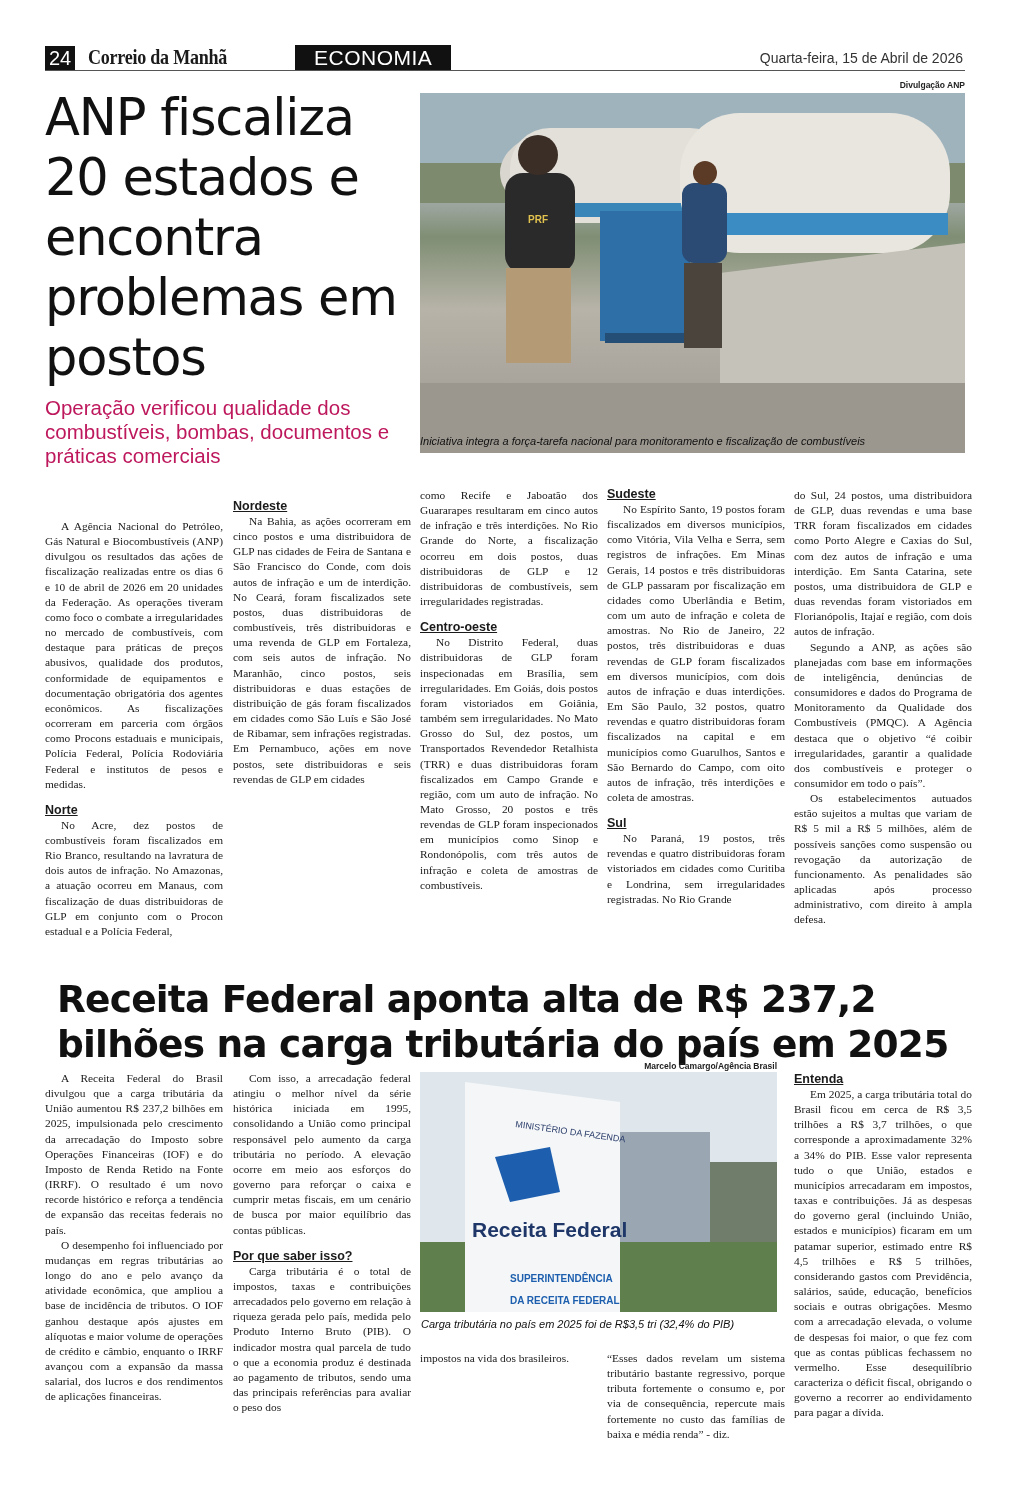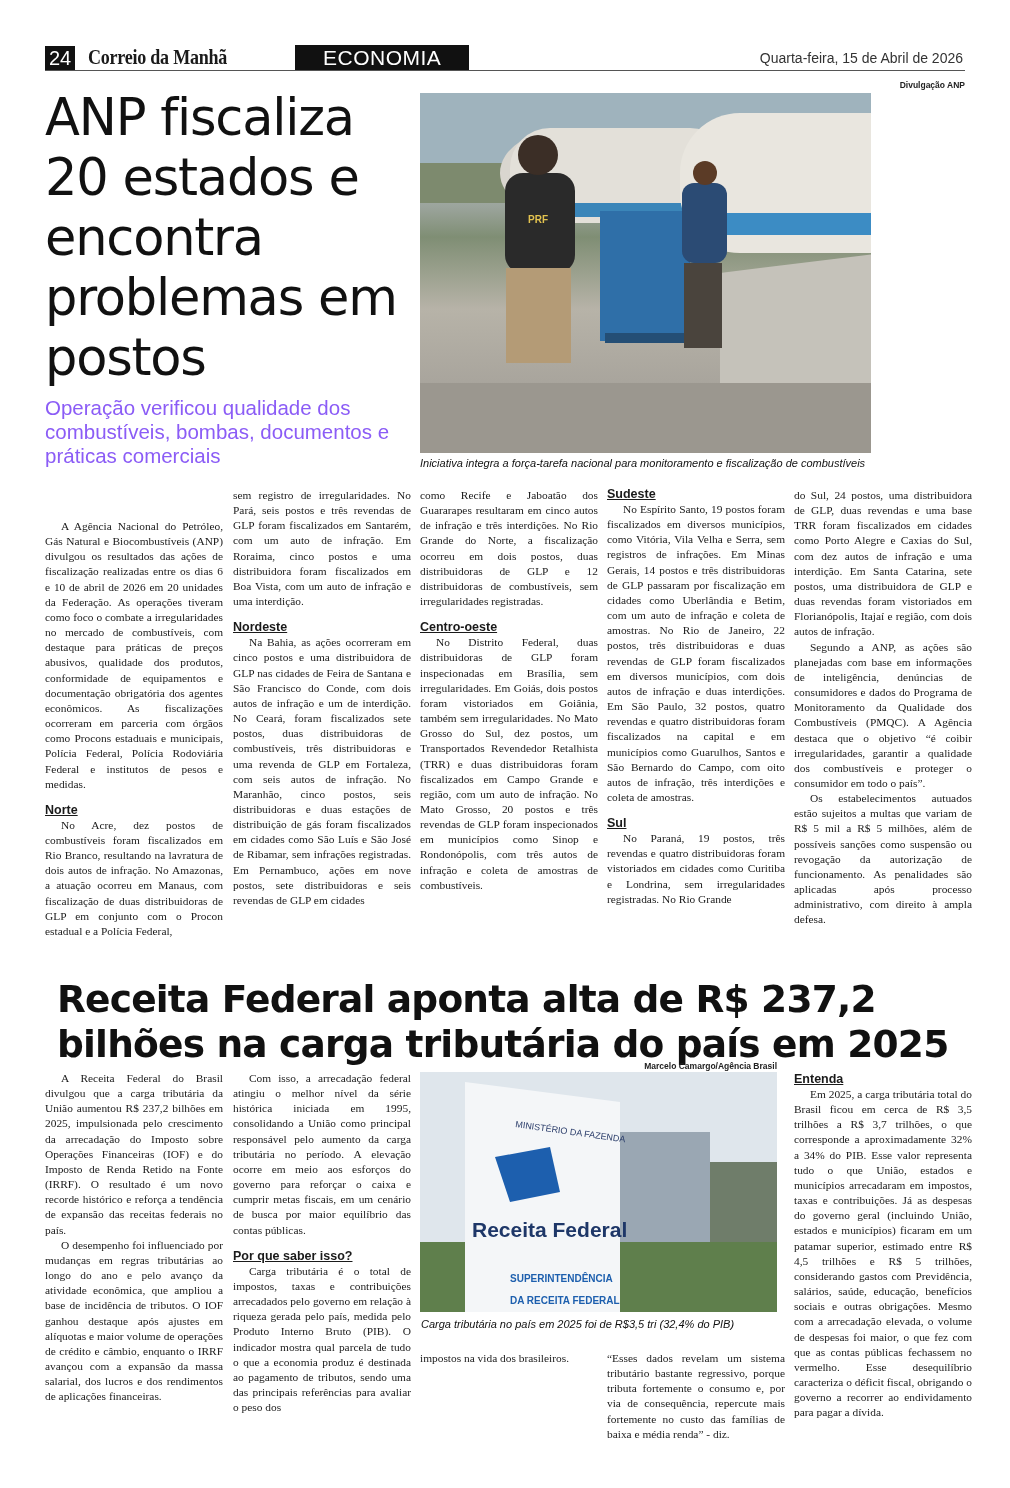"ECONOMIA" .section { padding: 0 28px -> 0 19px }
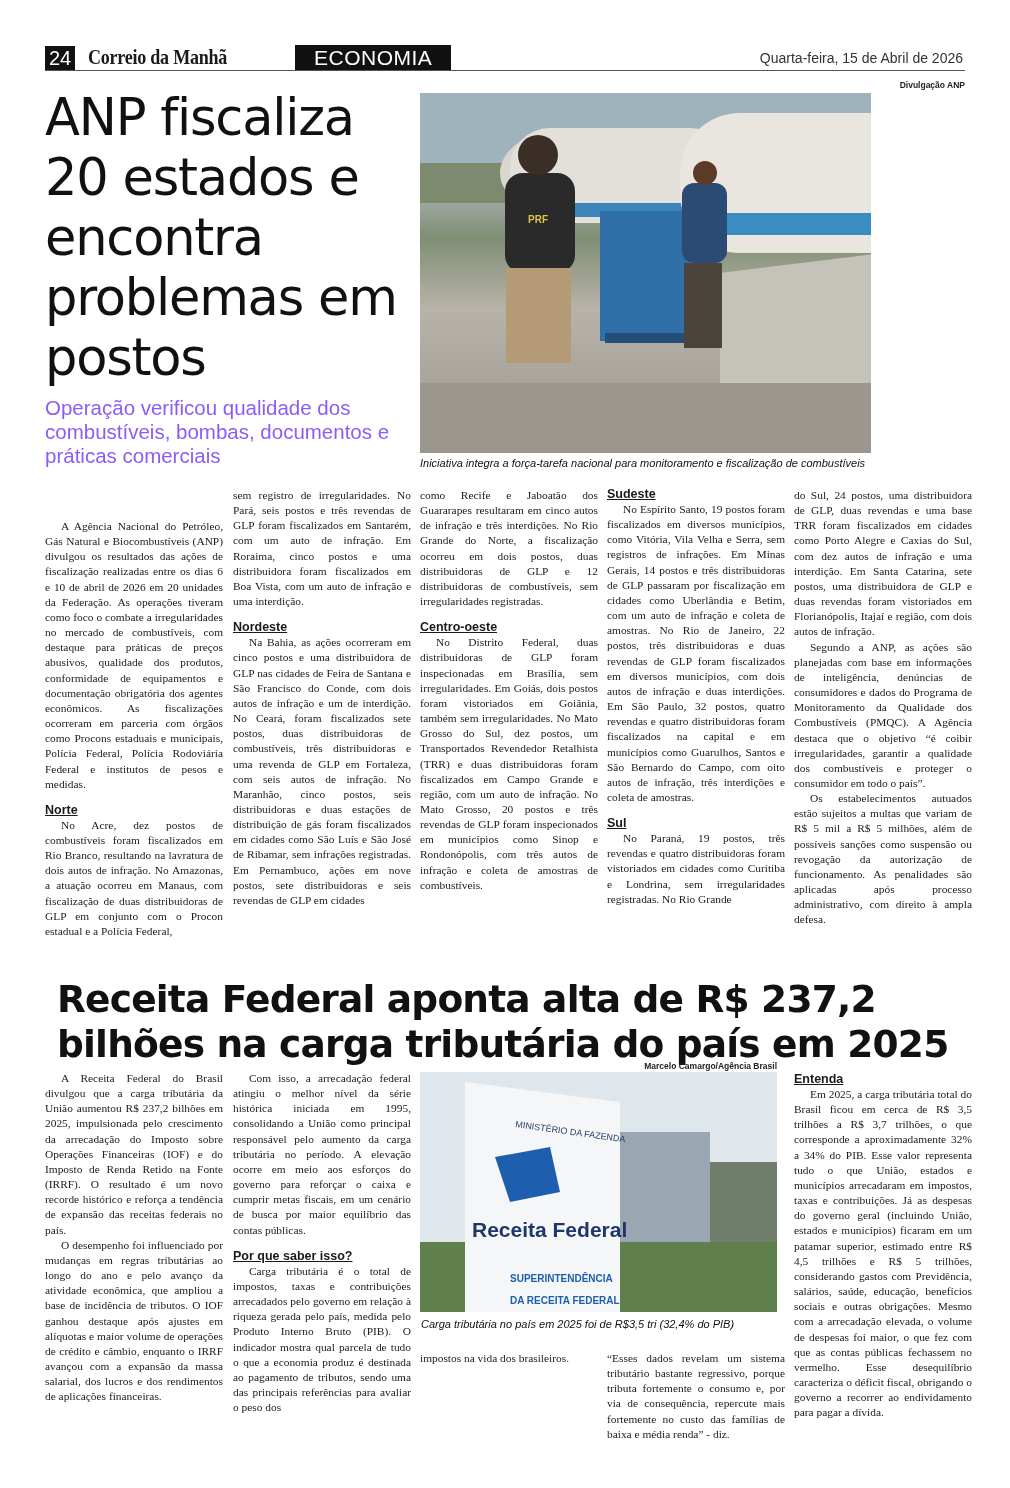"PRF" .photo1 { width: 451px -> 545px }
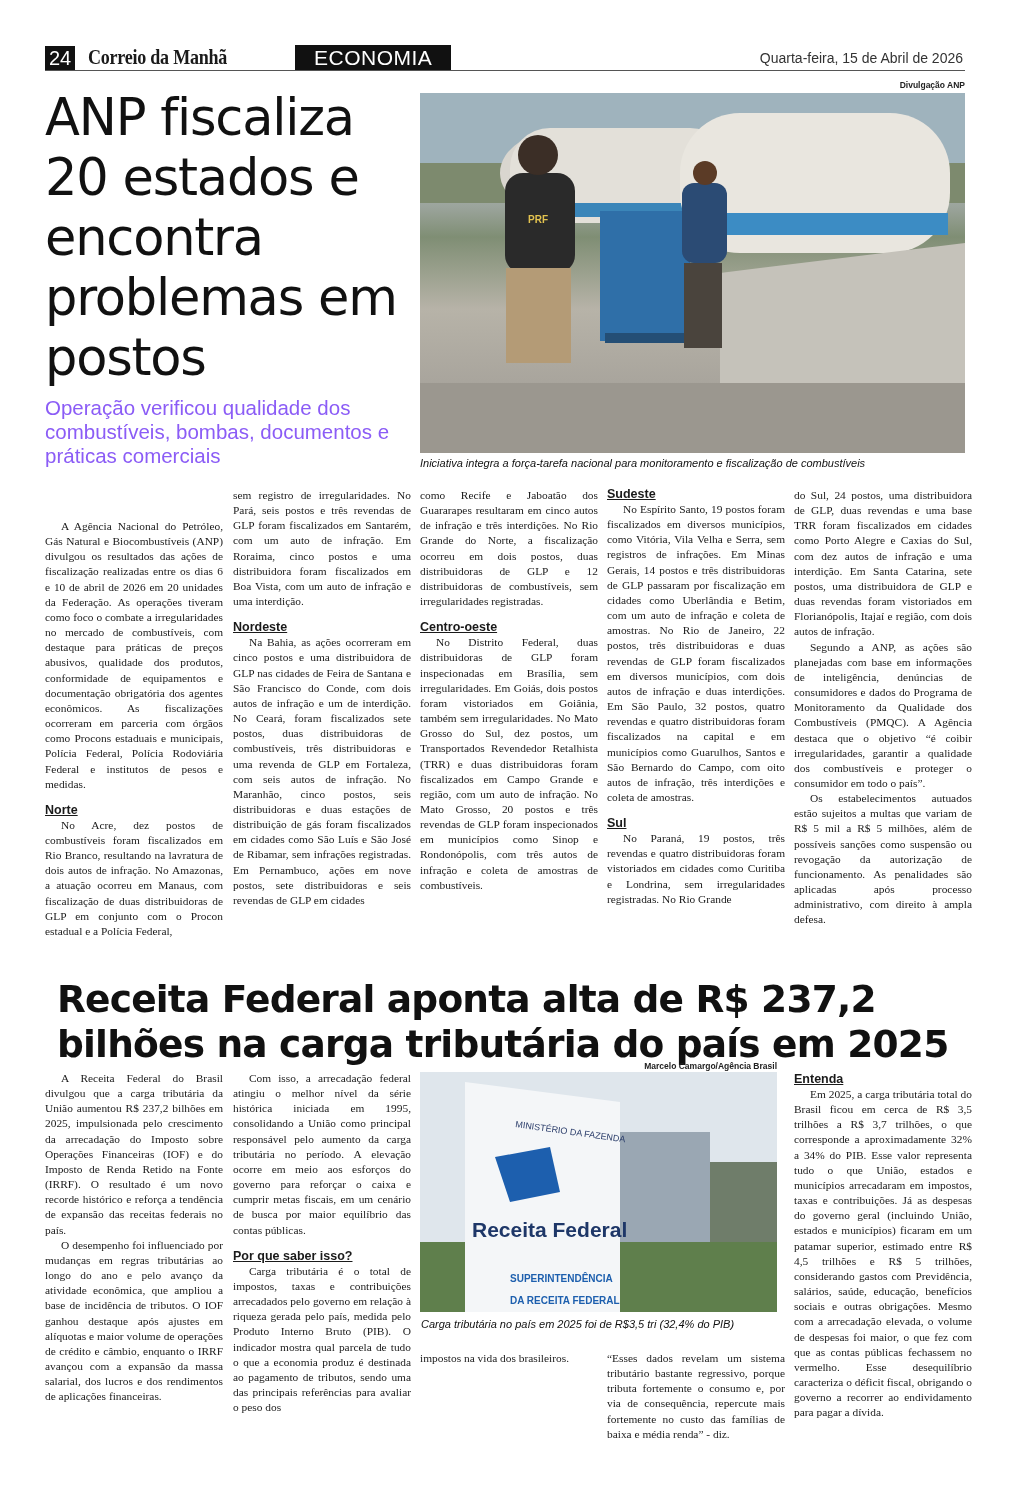"Operação verificou qualidade dos" .sub1 { color: #8b5cf6 -> #be185d }
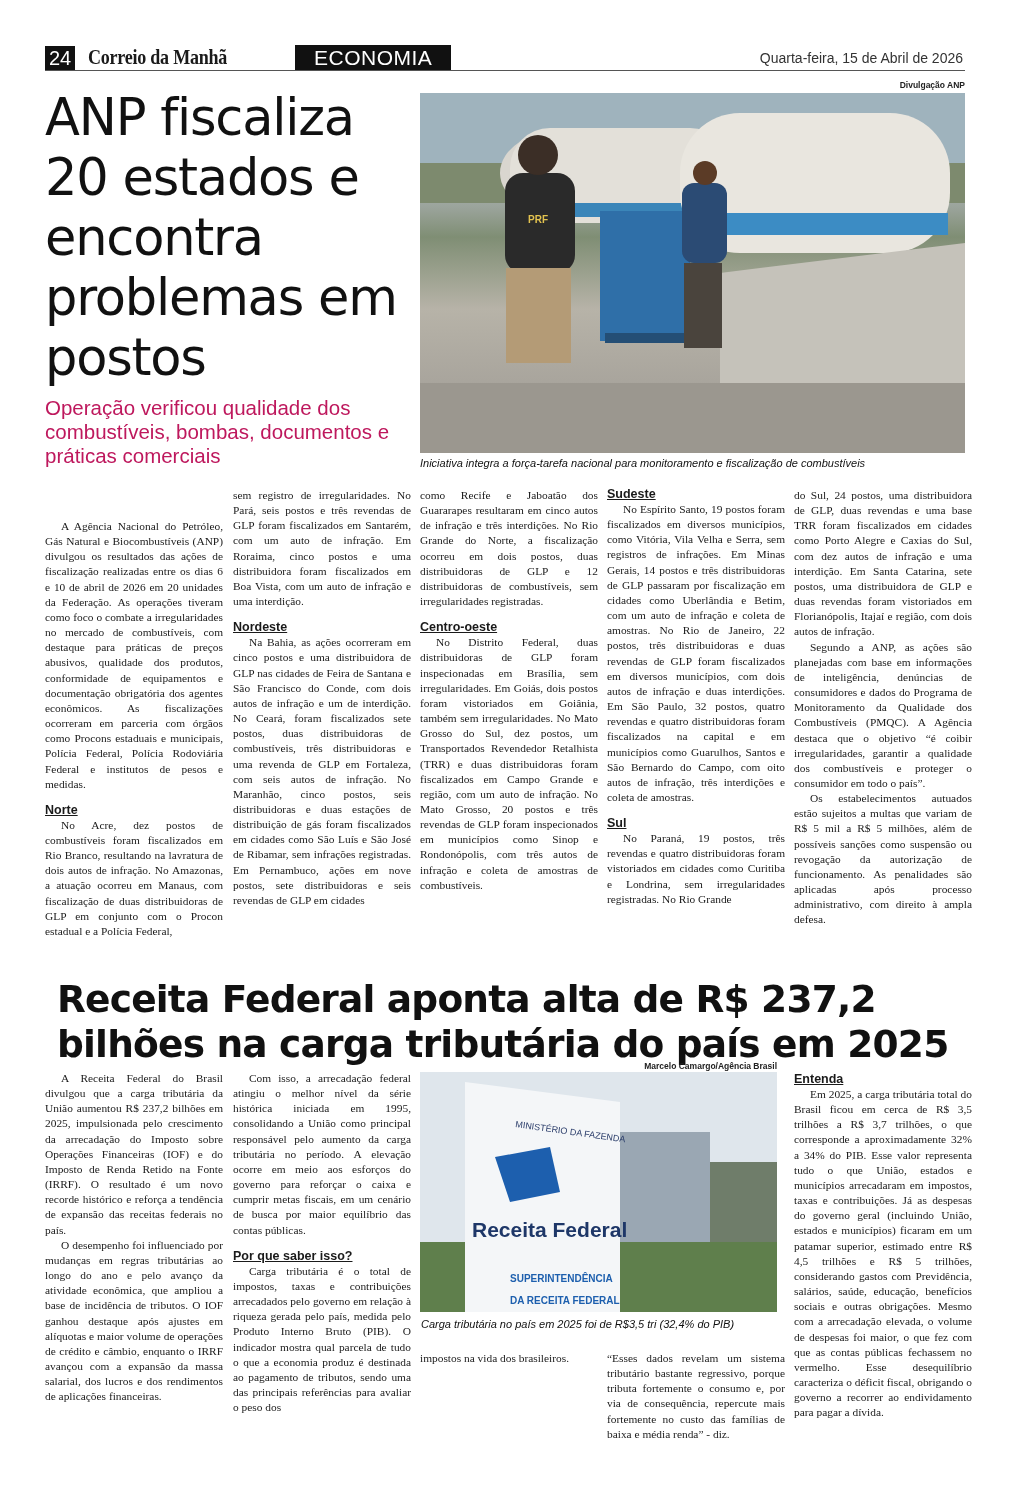"Iniciativa integra a força-tarefa" div.abs { top: 457px -> 435px }
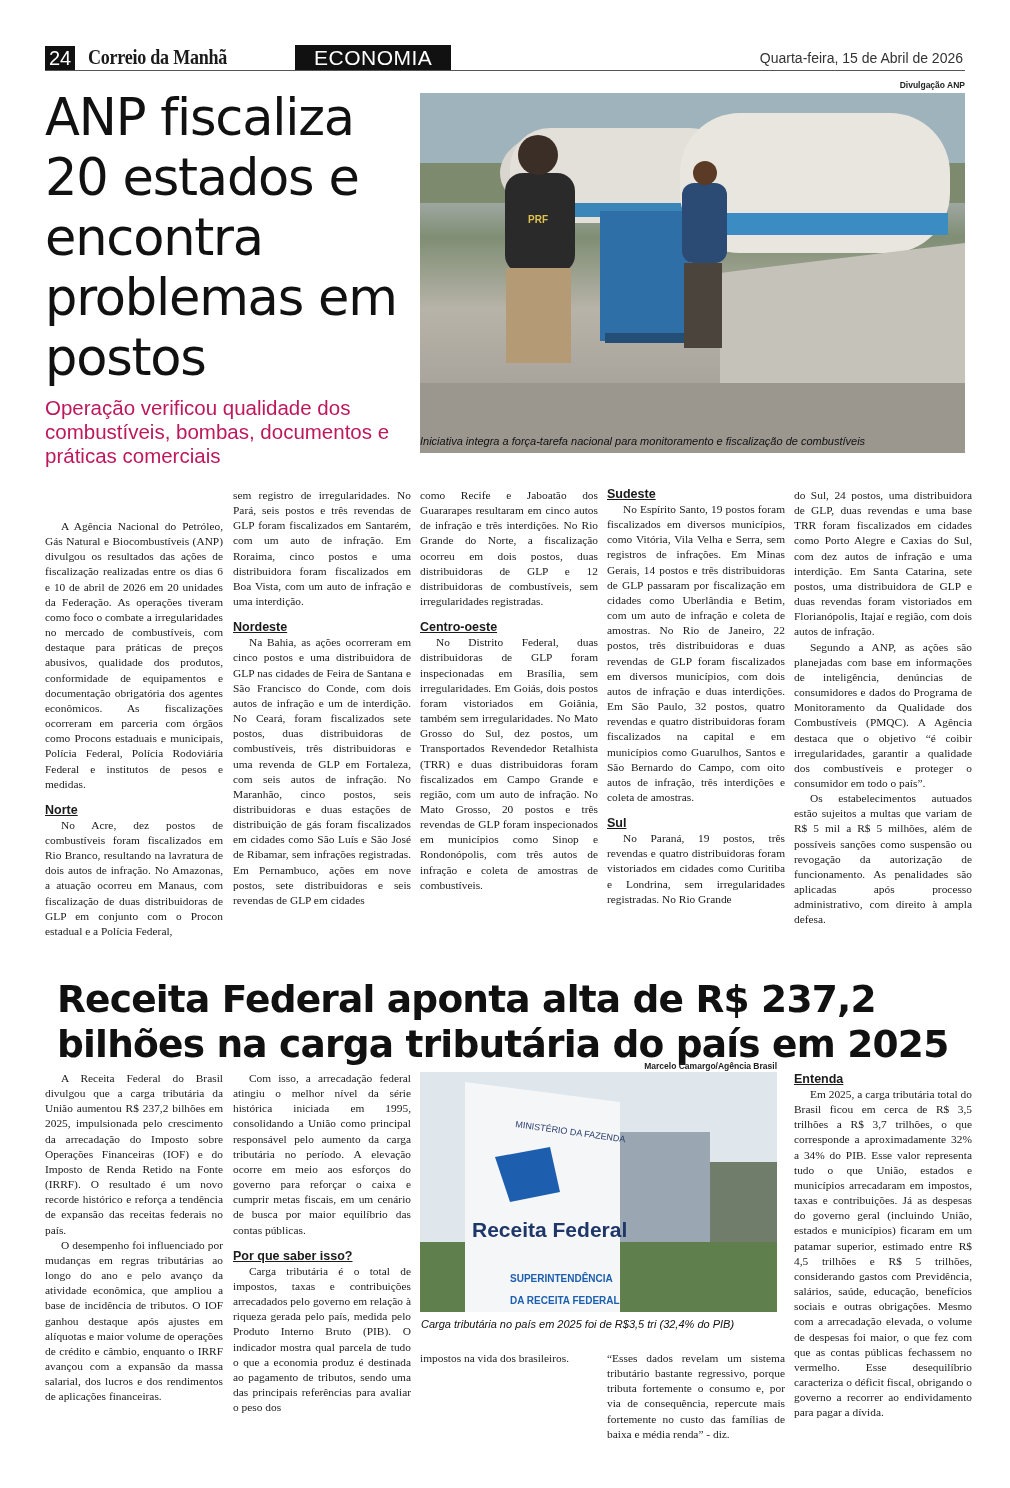"sem registro de irregularidades. No" p.noind { html: <p>sem registro de irregularidades. No Pará, seis postos e três revendas de GLP foram fiscalizados em Santarém, com um auto de infração. Em Roraima, cinco postos e uma distribuidora foram fiscalizados em Boa Vista, com um auto de infração e uma interdição.</p> -> none }
